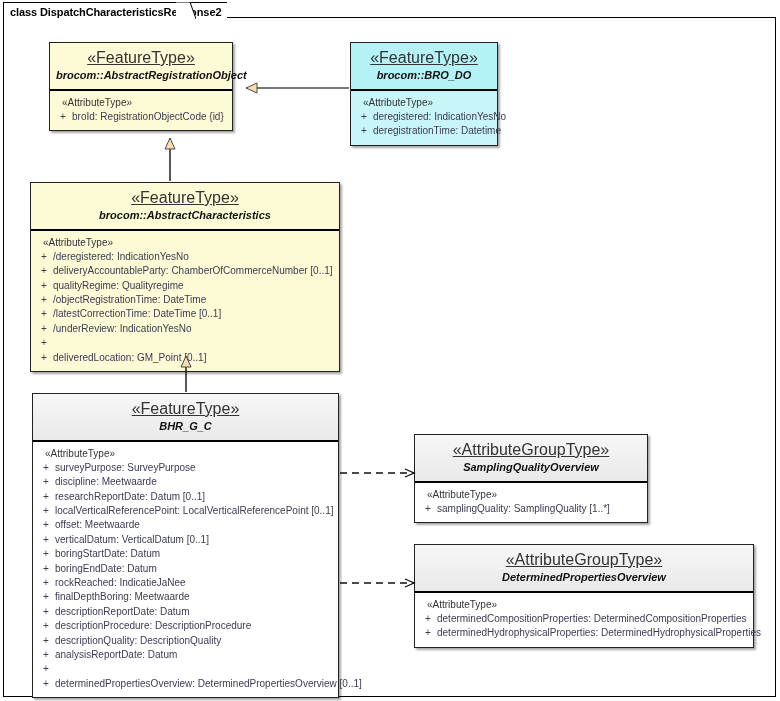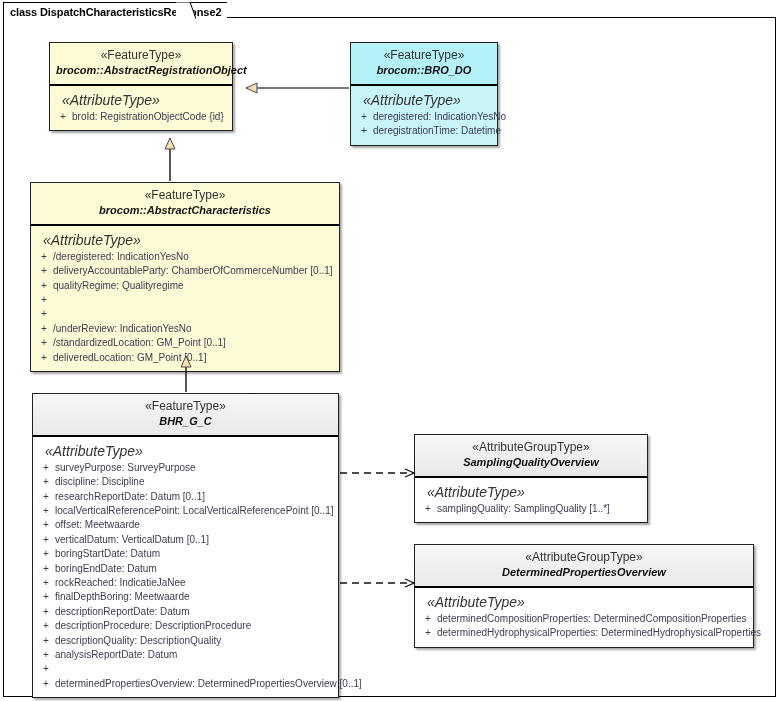"«FeatureType»" .stereotype { font-size: 12px -> 16px; text-decoration: none -> underline }
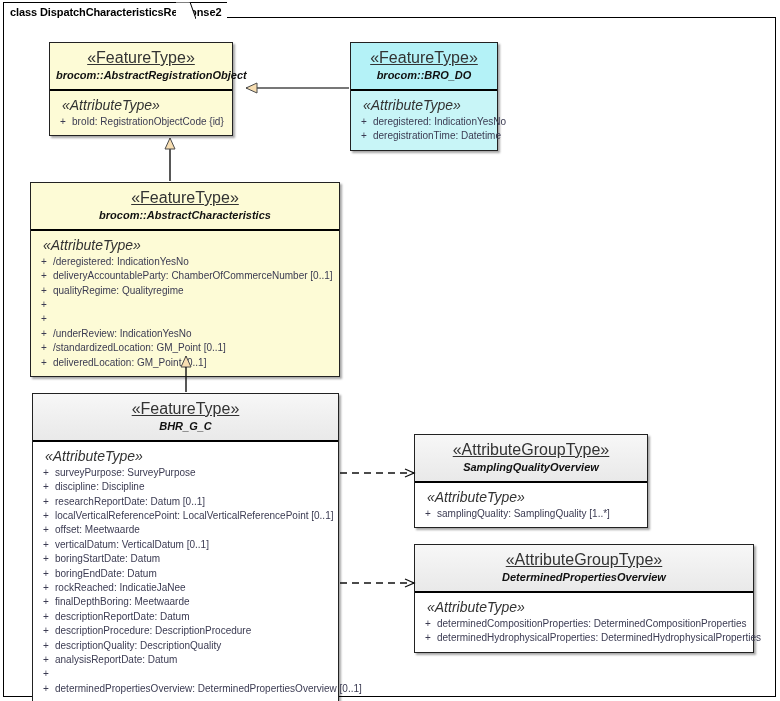"«AttributeType»" .group-label { font-size: 14px -> 10px; font-style: italic -> none }
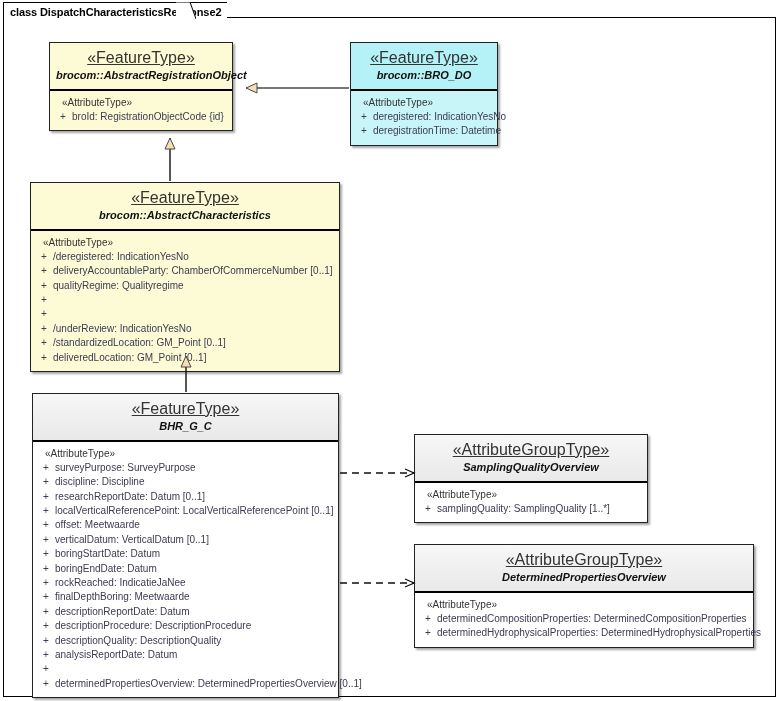"/objectRegistrationTime: DateTime" span.attr-text { html: none -> <span>/objectRegistrationTime: DateTime</span> }
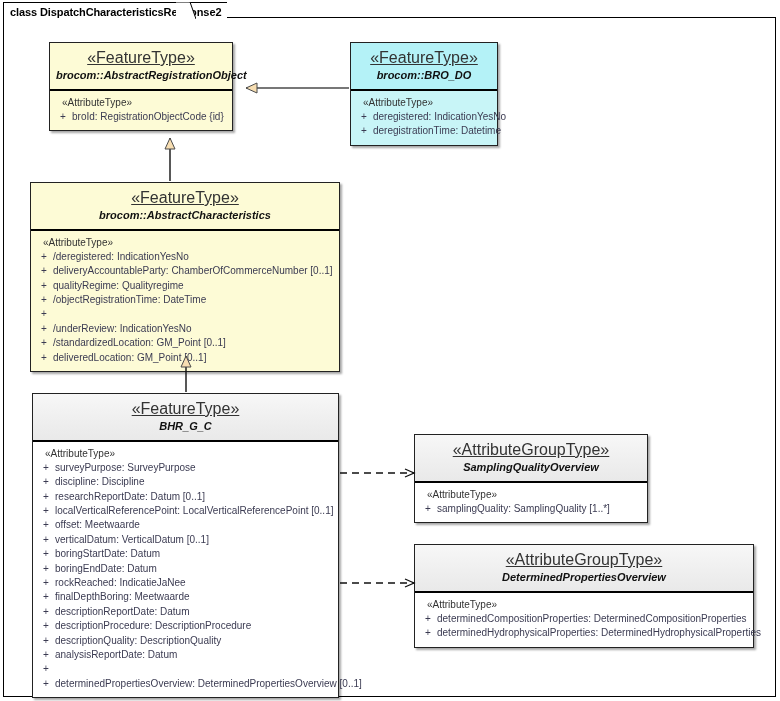"/latestCorrectionTime: DateTime [0..1]" span.attr-text { html: none -> <span>/latestCorrectionTime: DateTime [0..1]</span> }
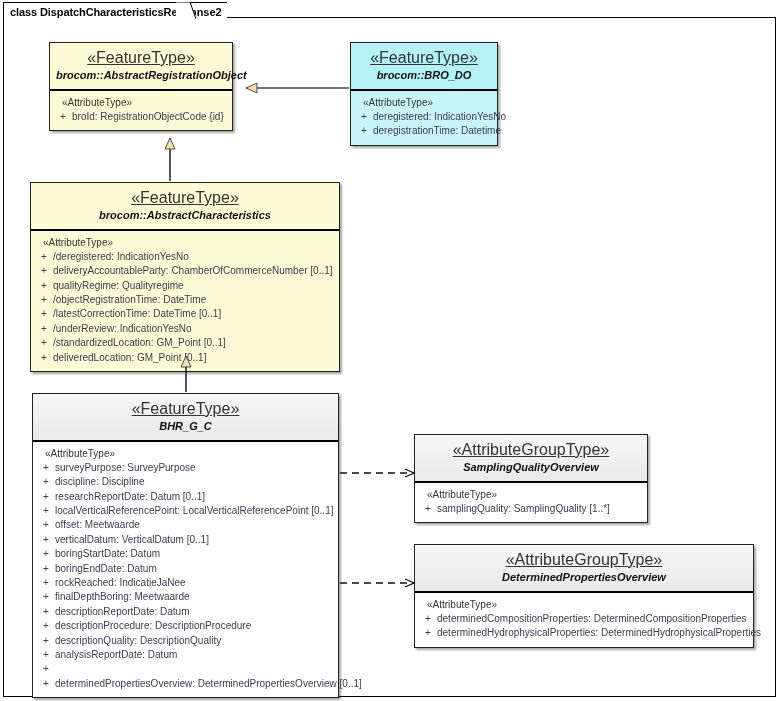"/standardizedLocation: GM_Point [0..1]" span.attr-text { html: <span>/standardizedLocation: GM_Point [0..1]</span> -> none }
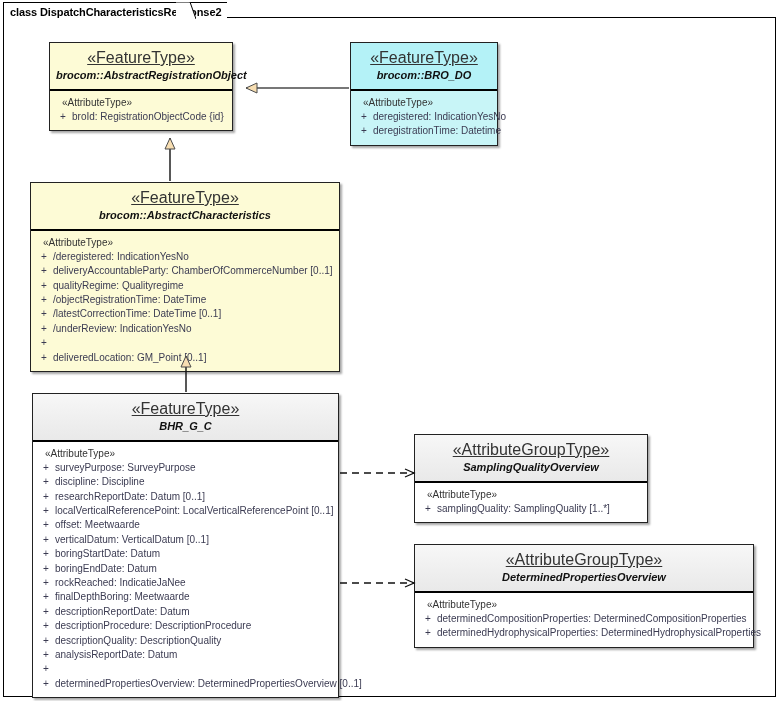"discipline: Discipline" span.attr-text { text: Discipline -> Meetwaarde }
